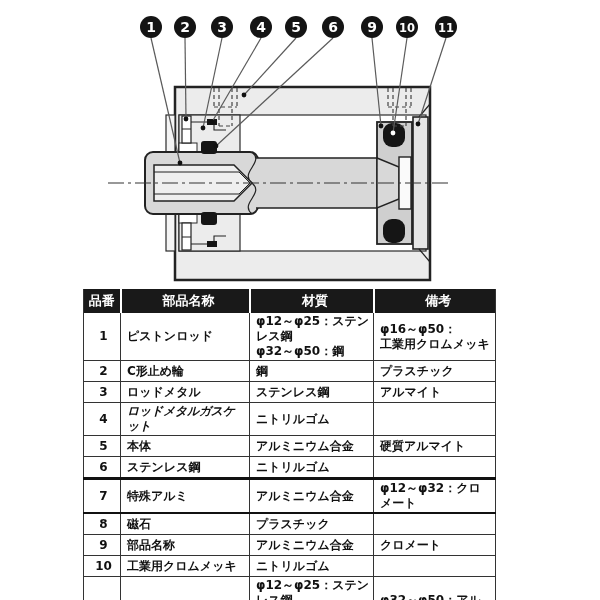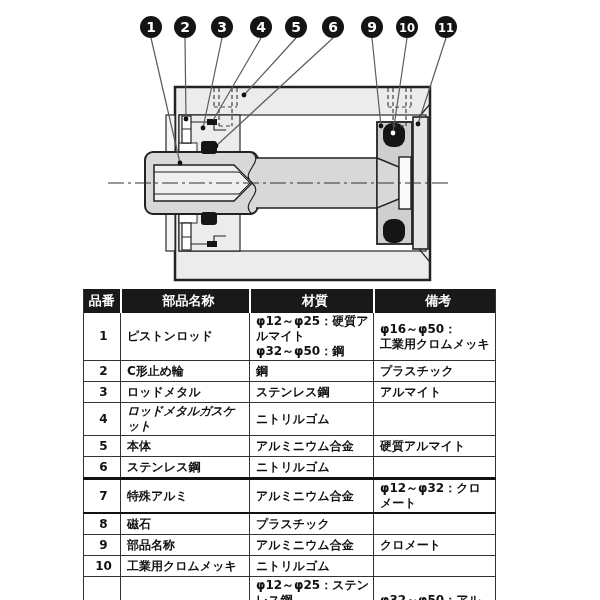"φ12～φ25：硬質アルマイト" td.small { text: 硬質アルマイト -> ステンレス鋼 }
